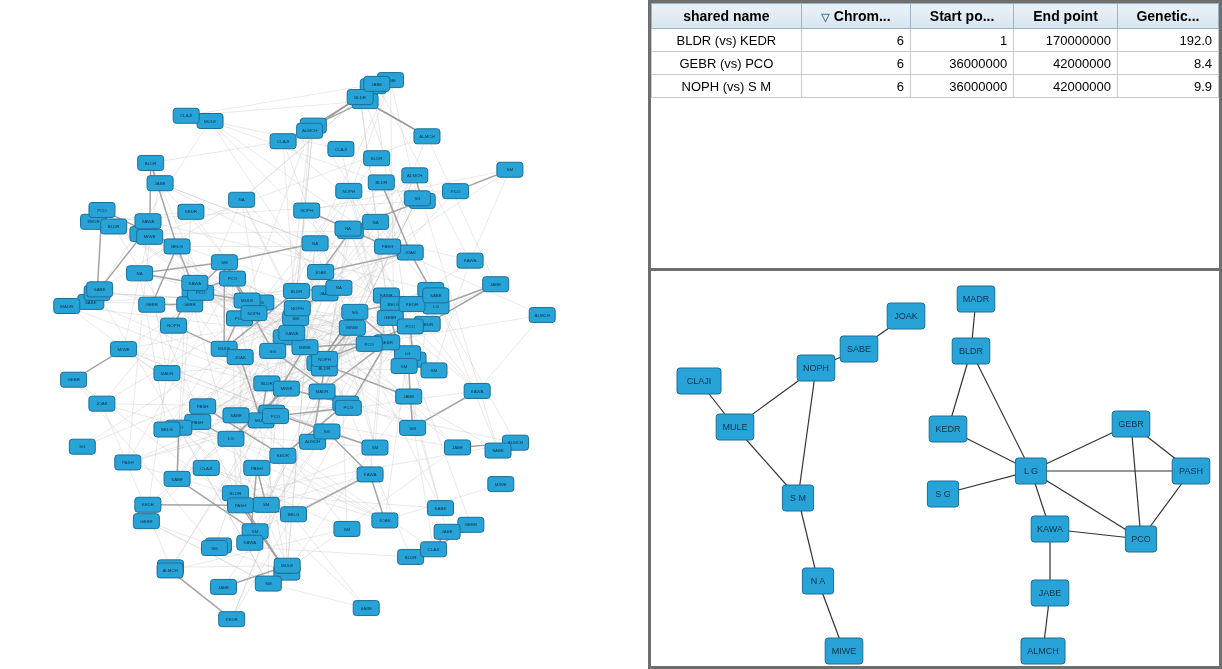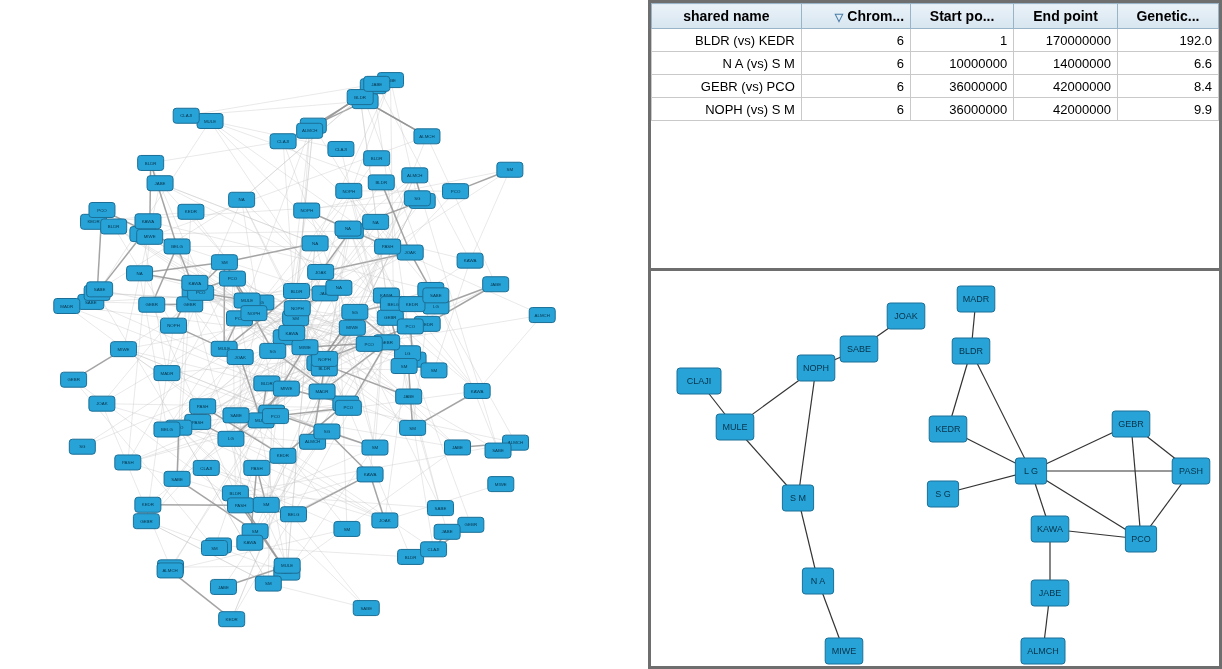"▽ Chrom..." table.data-table th.sorted { text-align: right -> center }
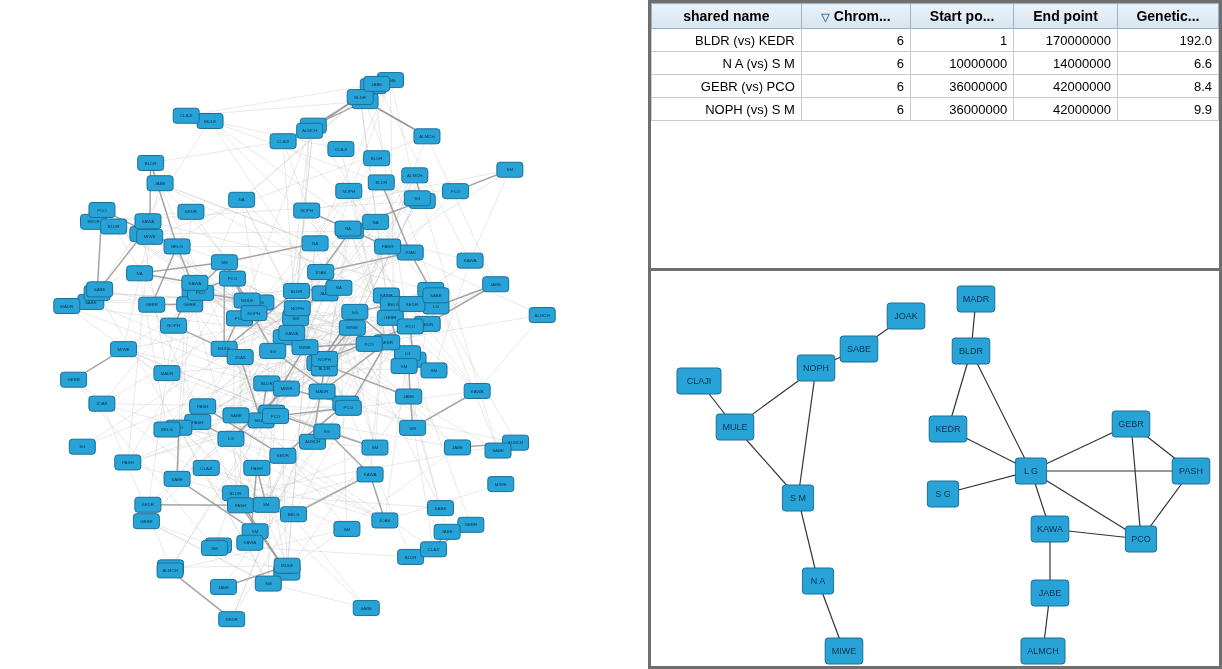"BLDR (vs) KEDR" td.name { text-align: right -> center }
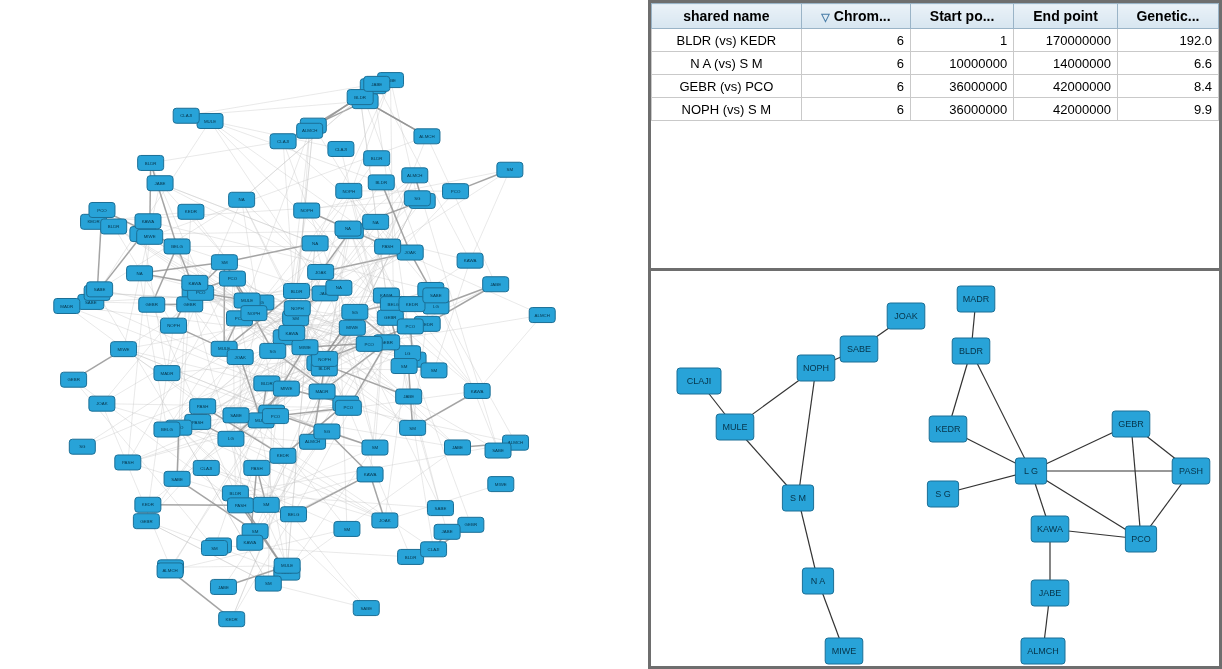"N A (vs) S M" tr { html: <tr> <td>N A (vs) S M</td> <td>6</td> <td>10000000</td> <td>14000000</td> <td>6.6</td> </tr> -> none }
